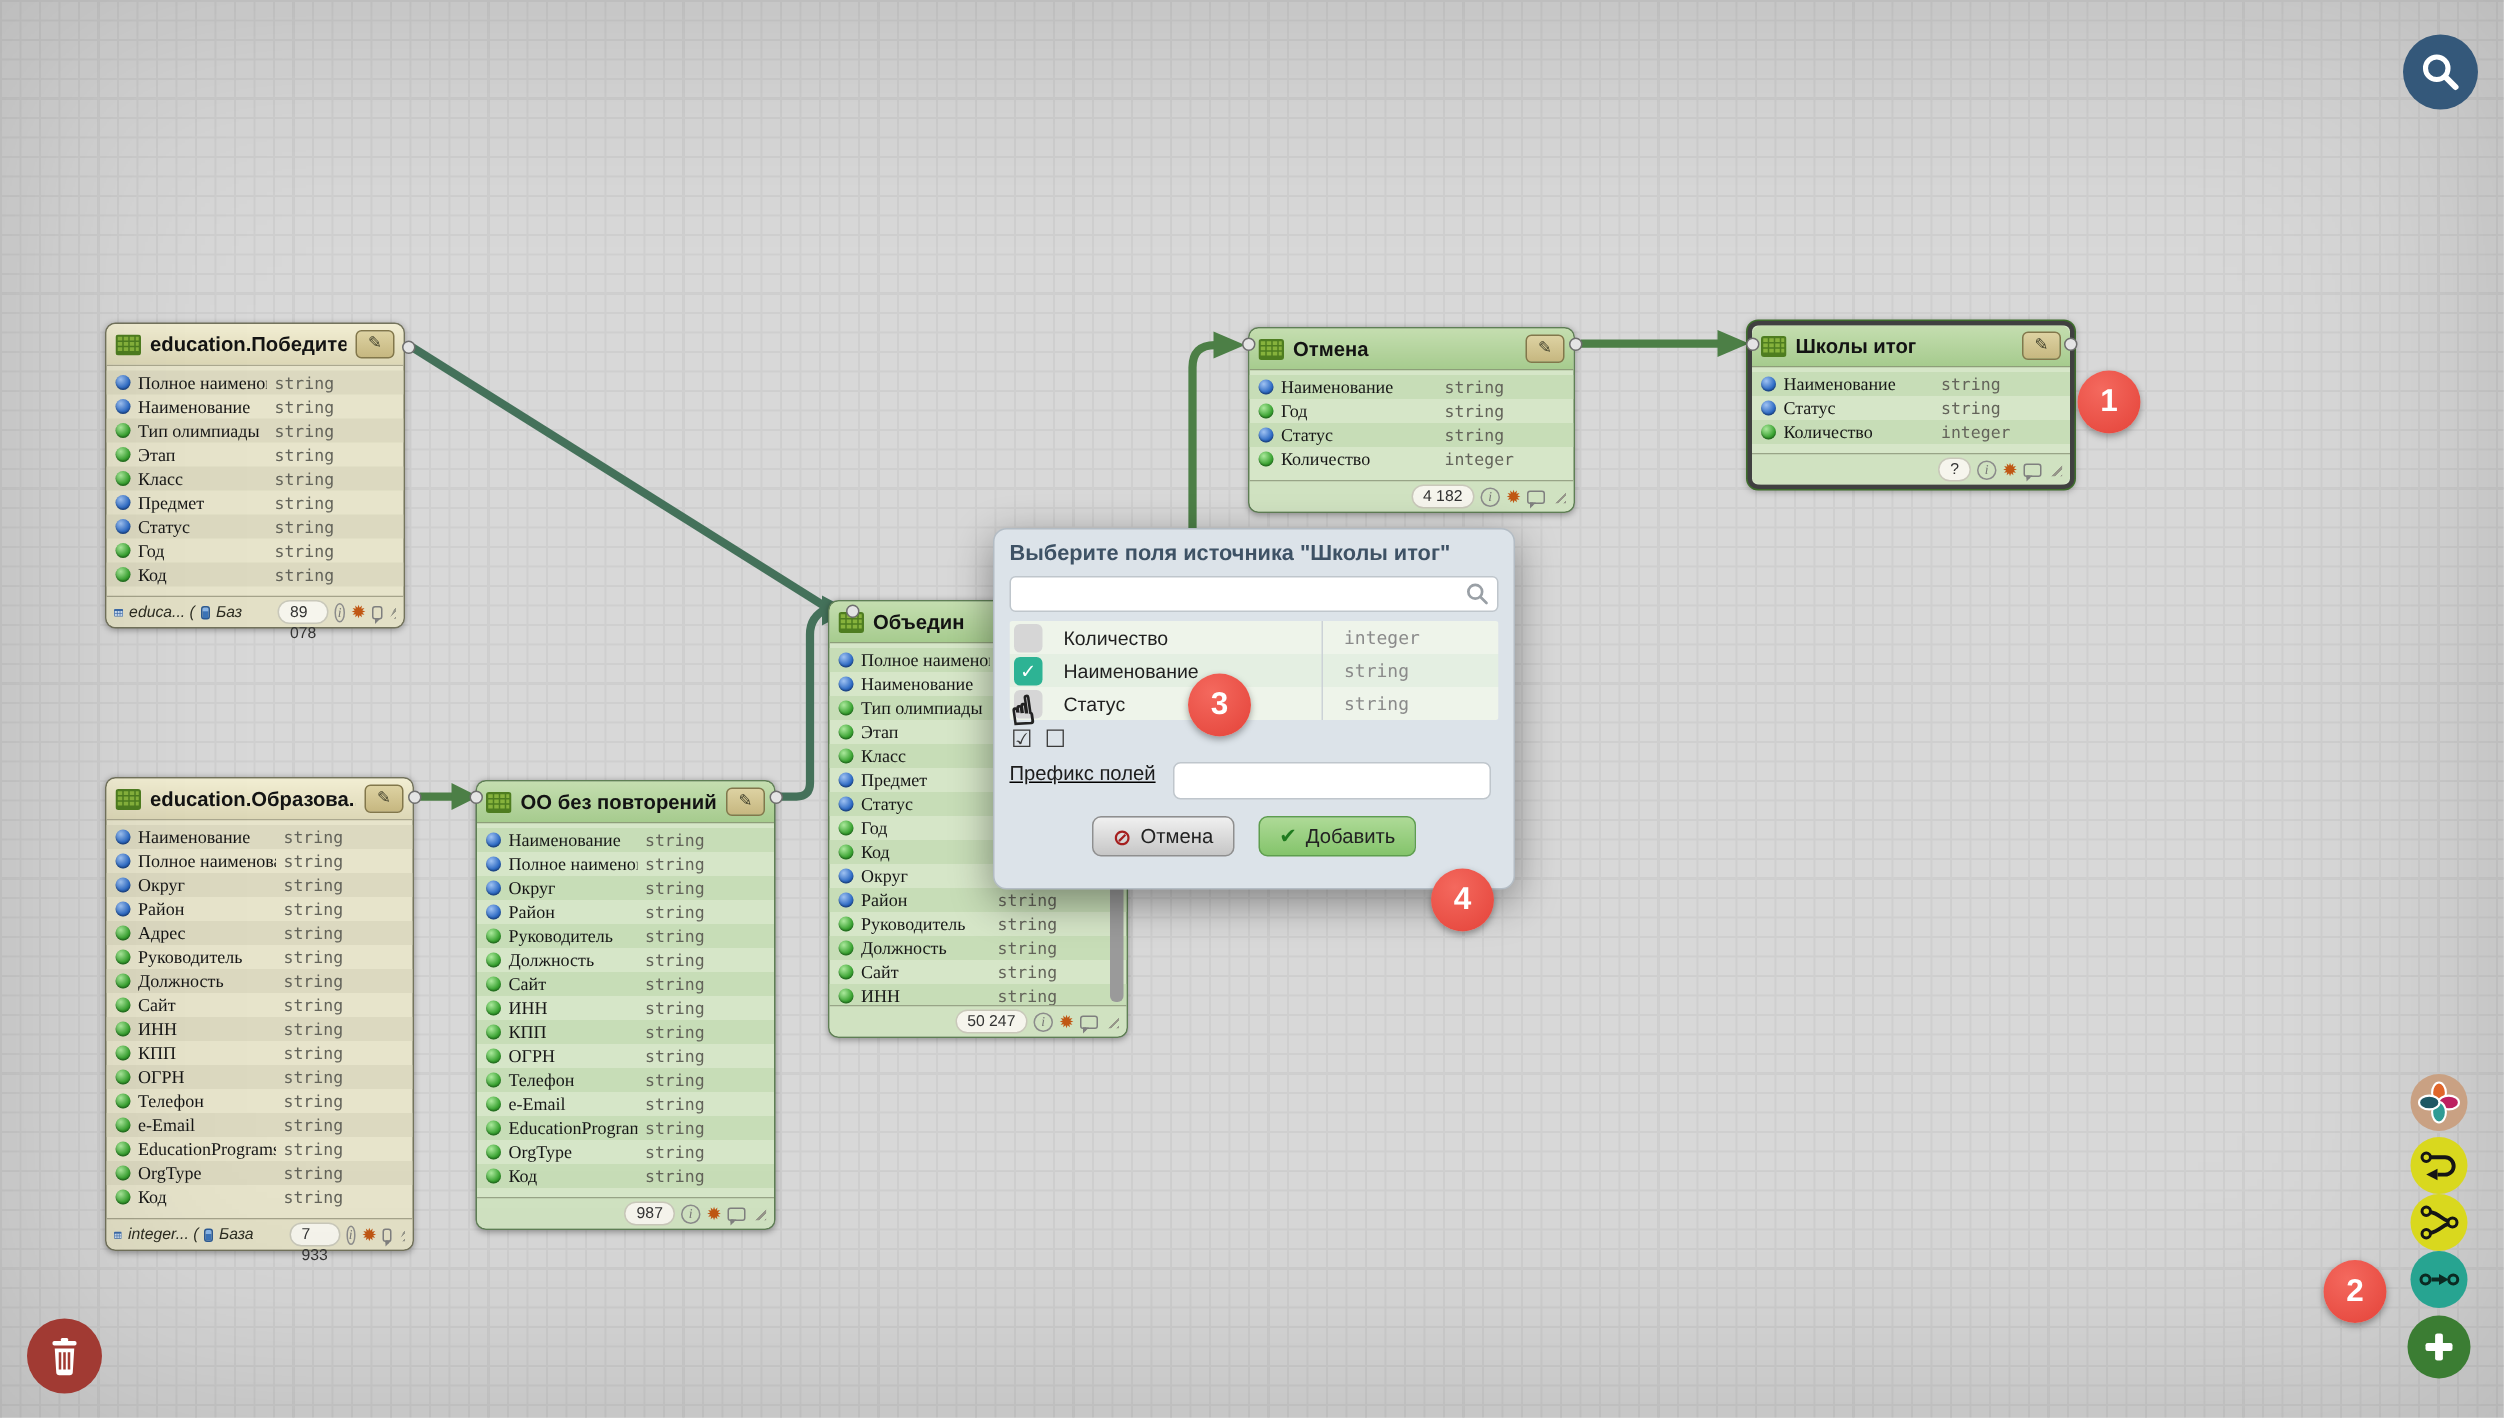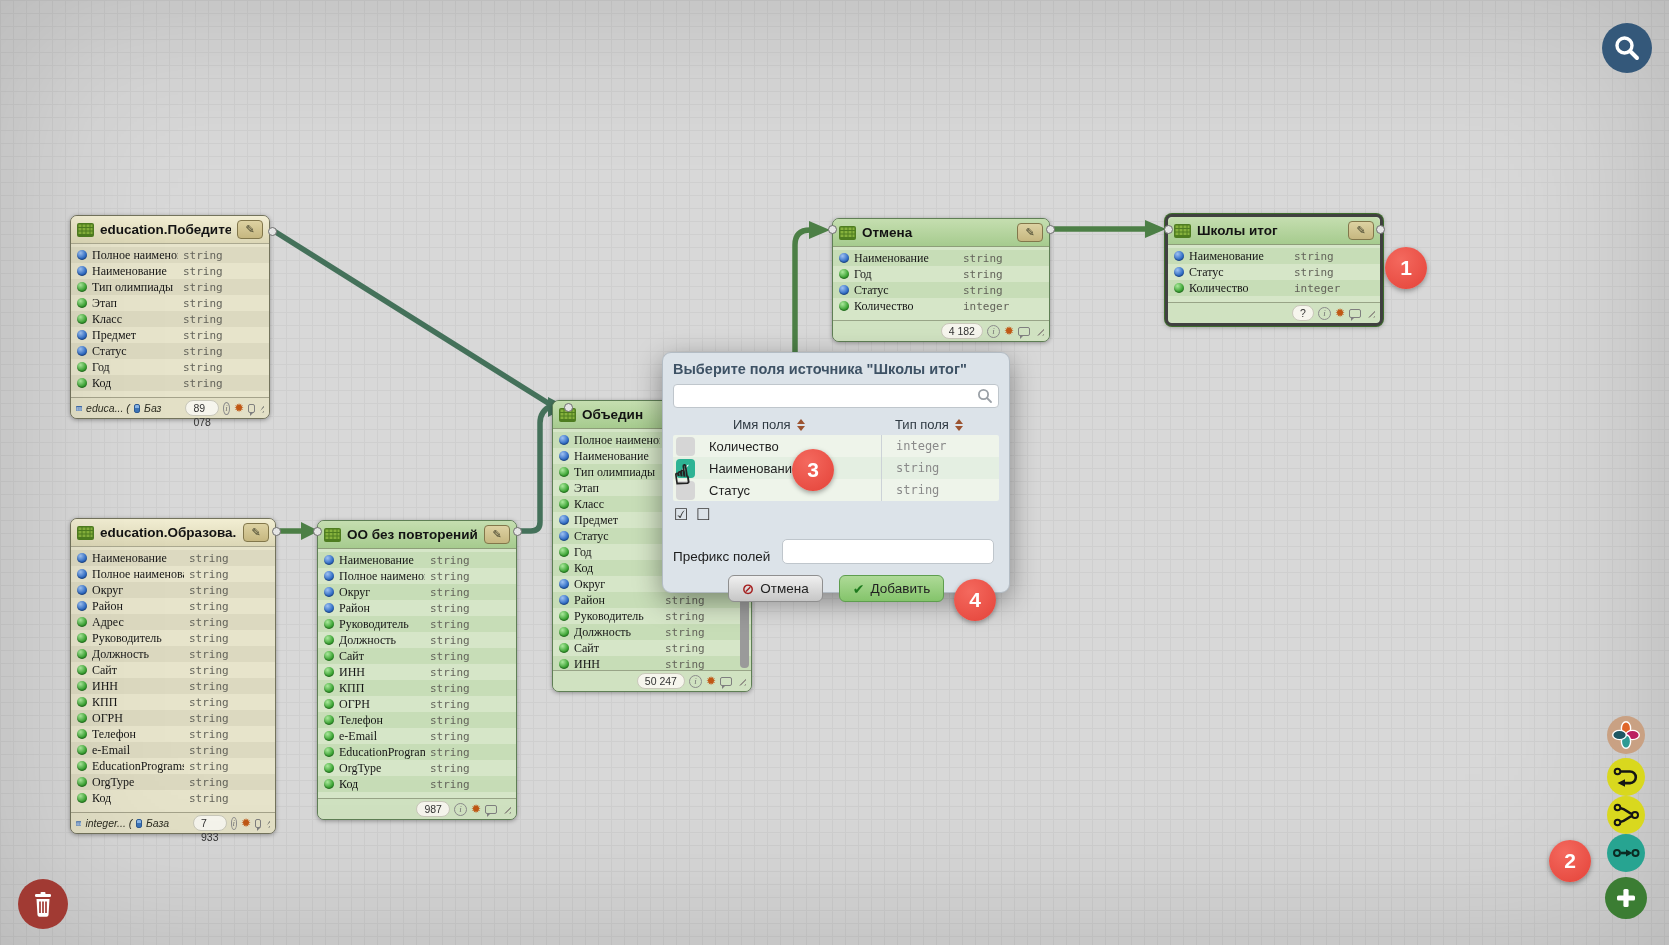"Имя поля" div.dlg-thead { html: <div> <span></span> <span> <span>Имя поля</span> <span> <i></i> <i></i> </span> </span> <span> <span>Тип поля</span> <span> <i></i> <i></i> </span> </span> </div> -> none }
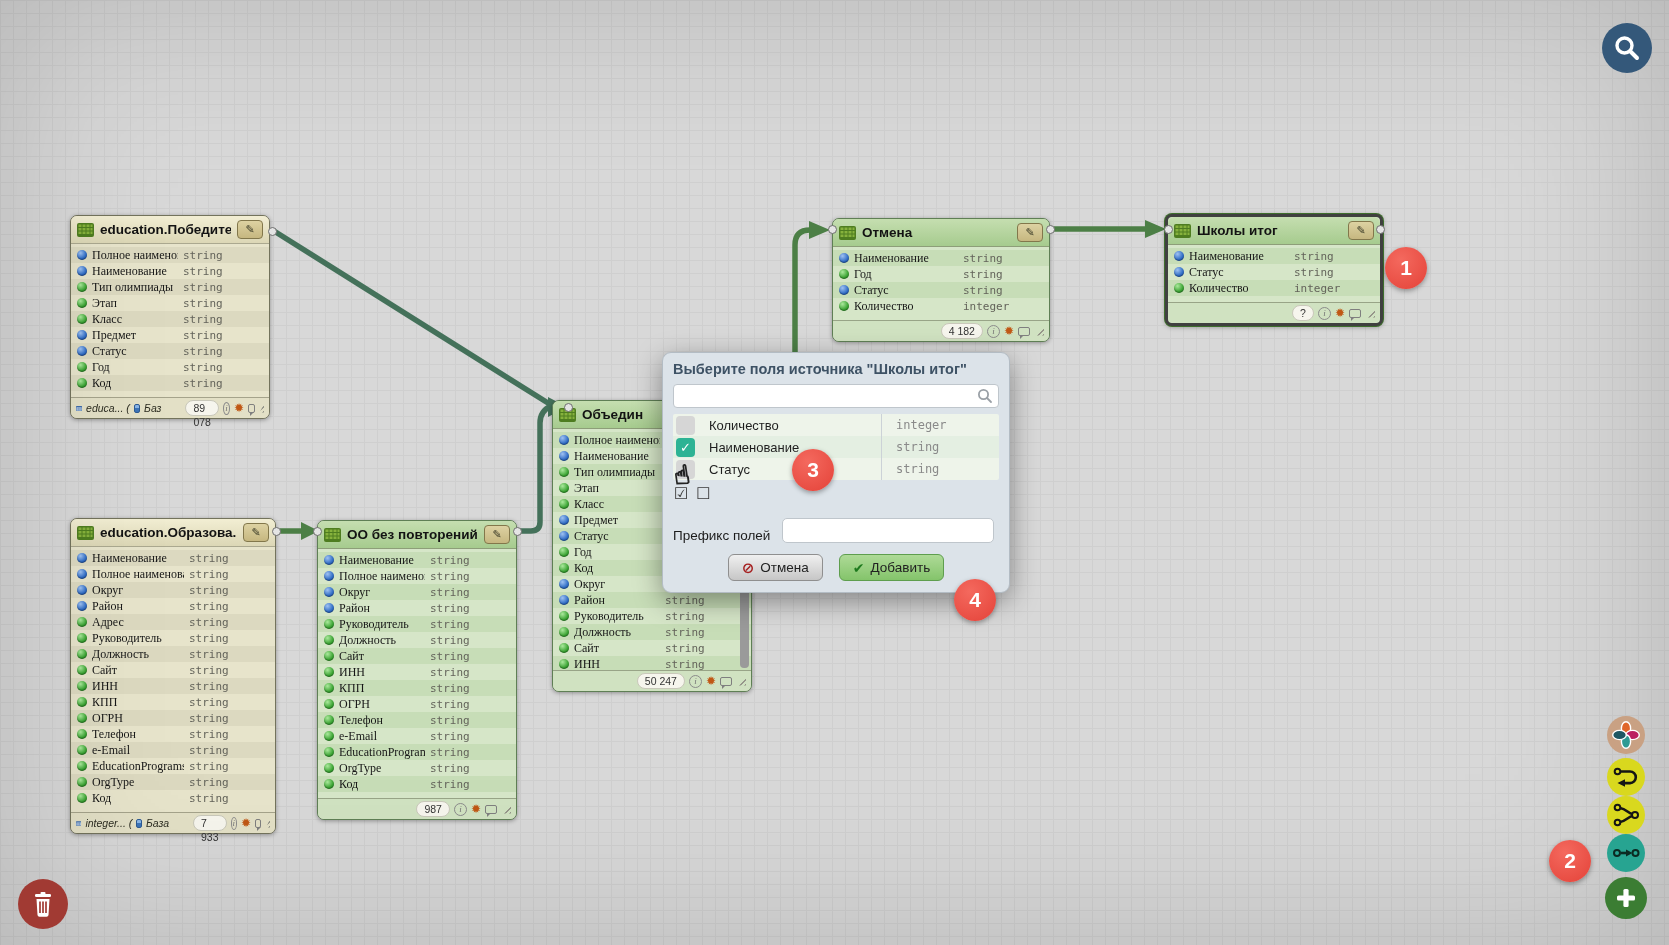"Префикс полей" .dlg-prefix { align-items: flex-end -> flex-start; margin-top: 16px -> 6px; text-decoration: none -> underline }
